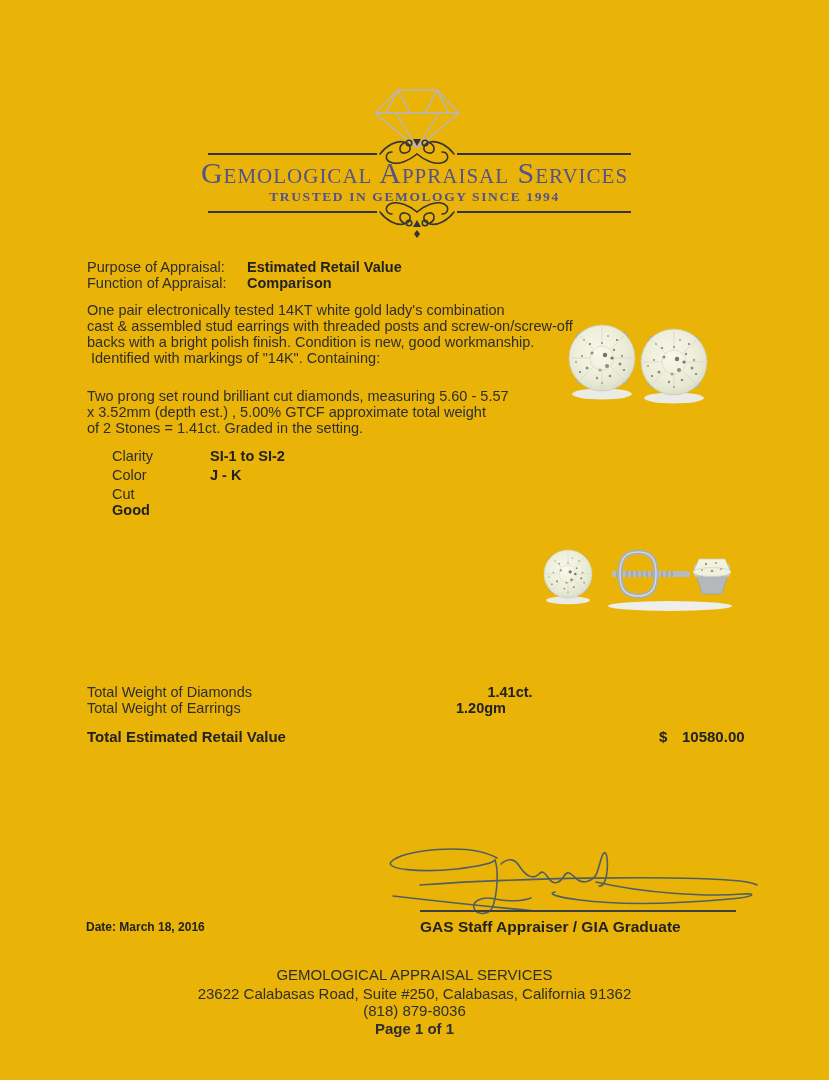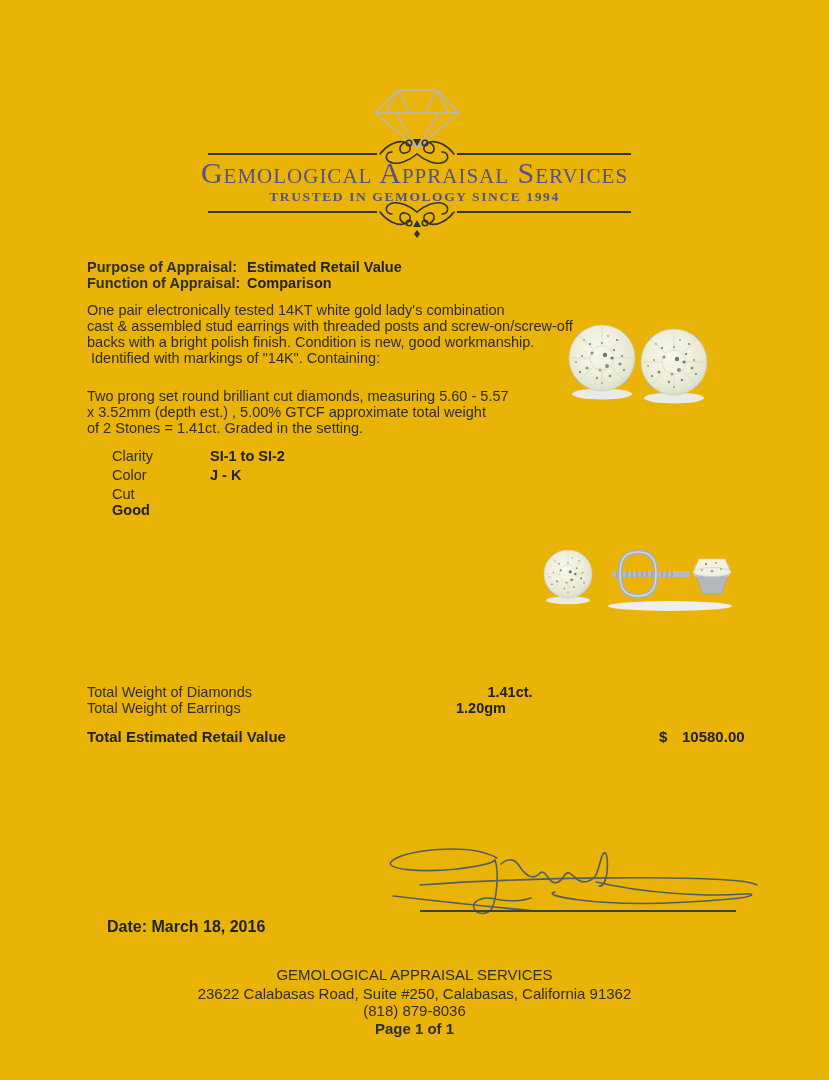"Purpose of Appraisal:" .plabel { font-weight: bold -> none }
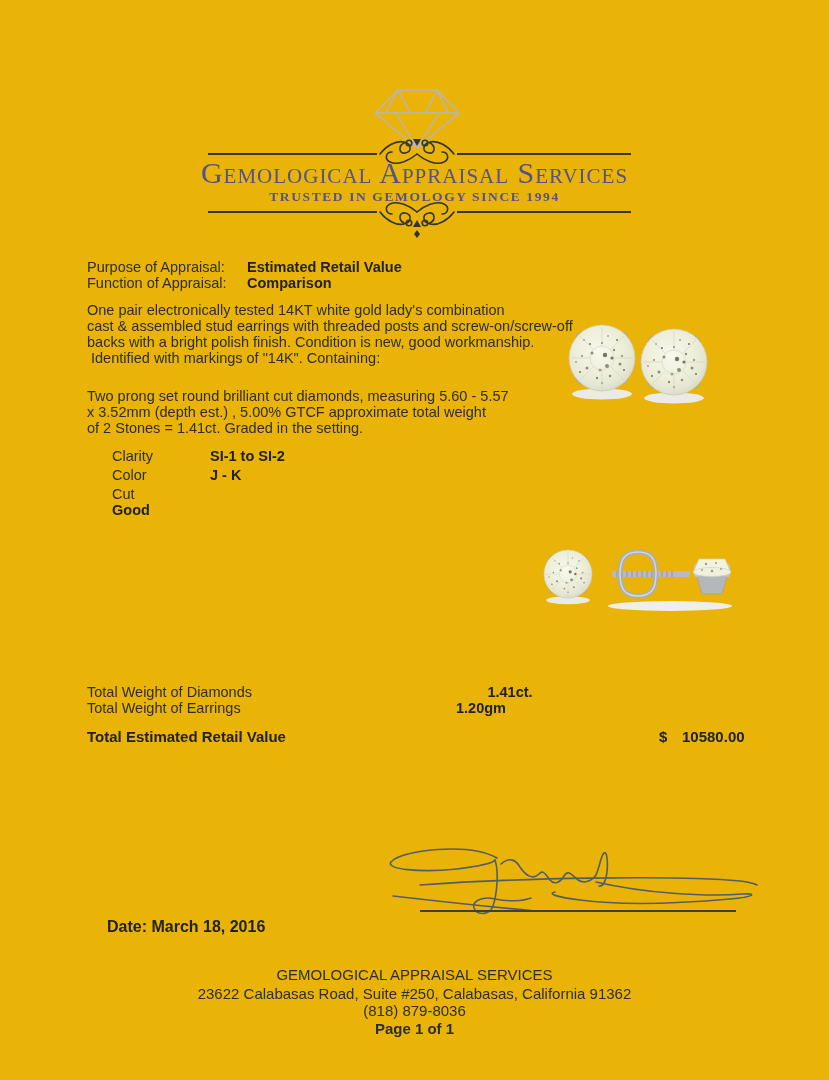"Date: March 18, 2016" div.abs { font-size: 16px -> 12px; margin-left: 21px -> none }
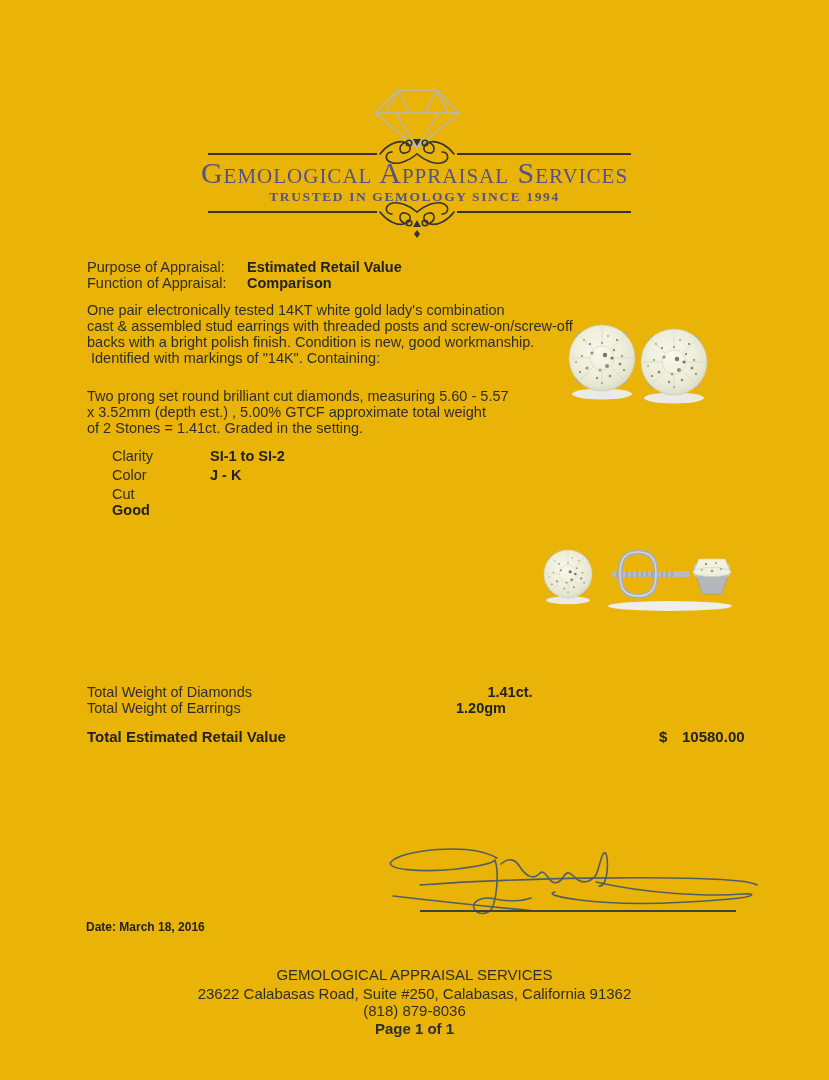"GAS Staff Appraiser / GIA" div.abs { html: none -> <div>GAS Staff Appraiser / GIA Graduate</div> }
